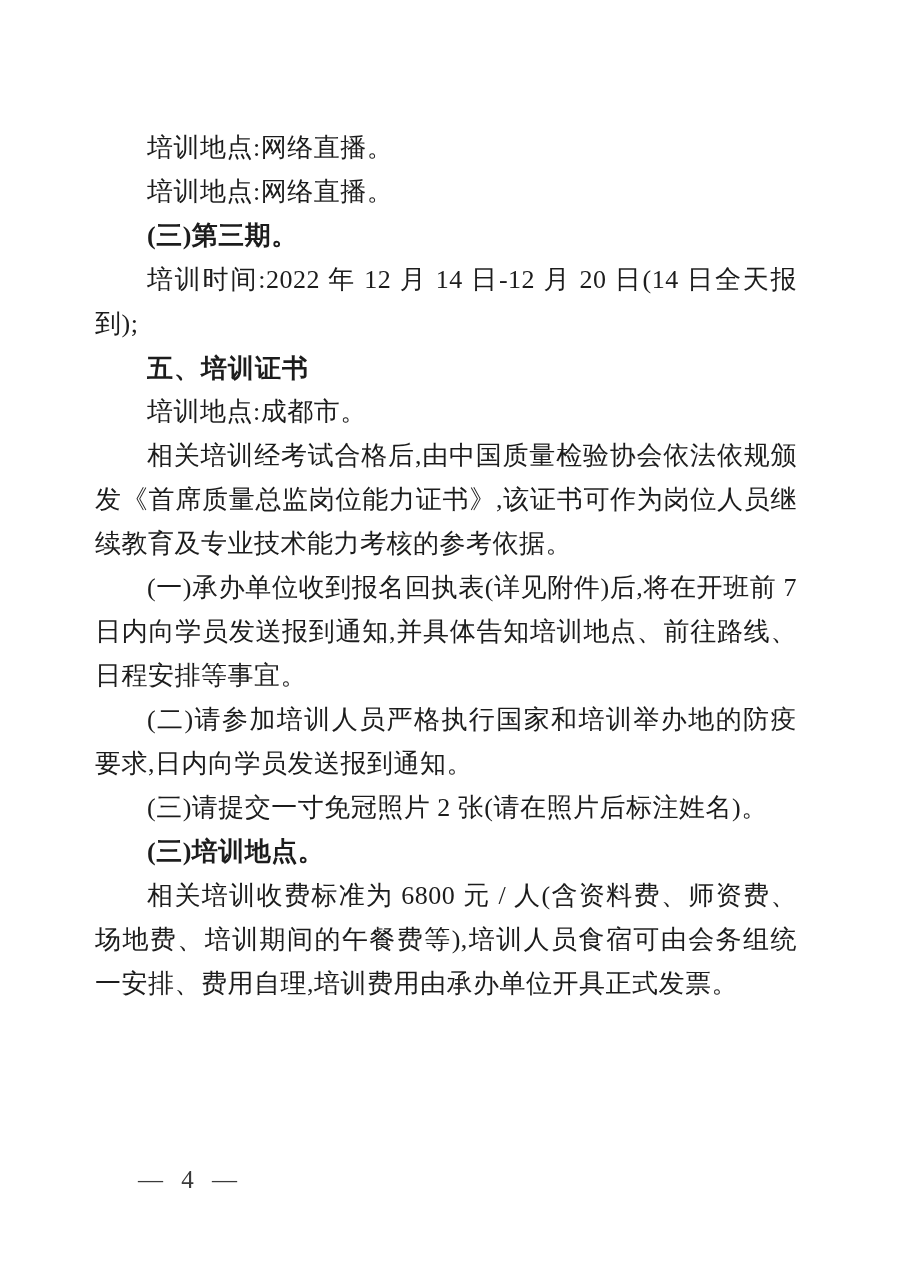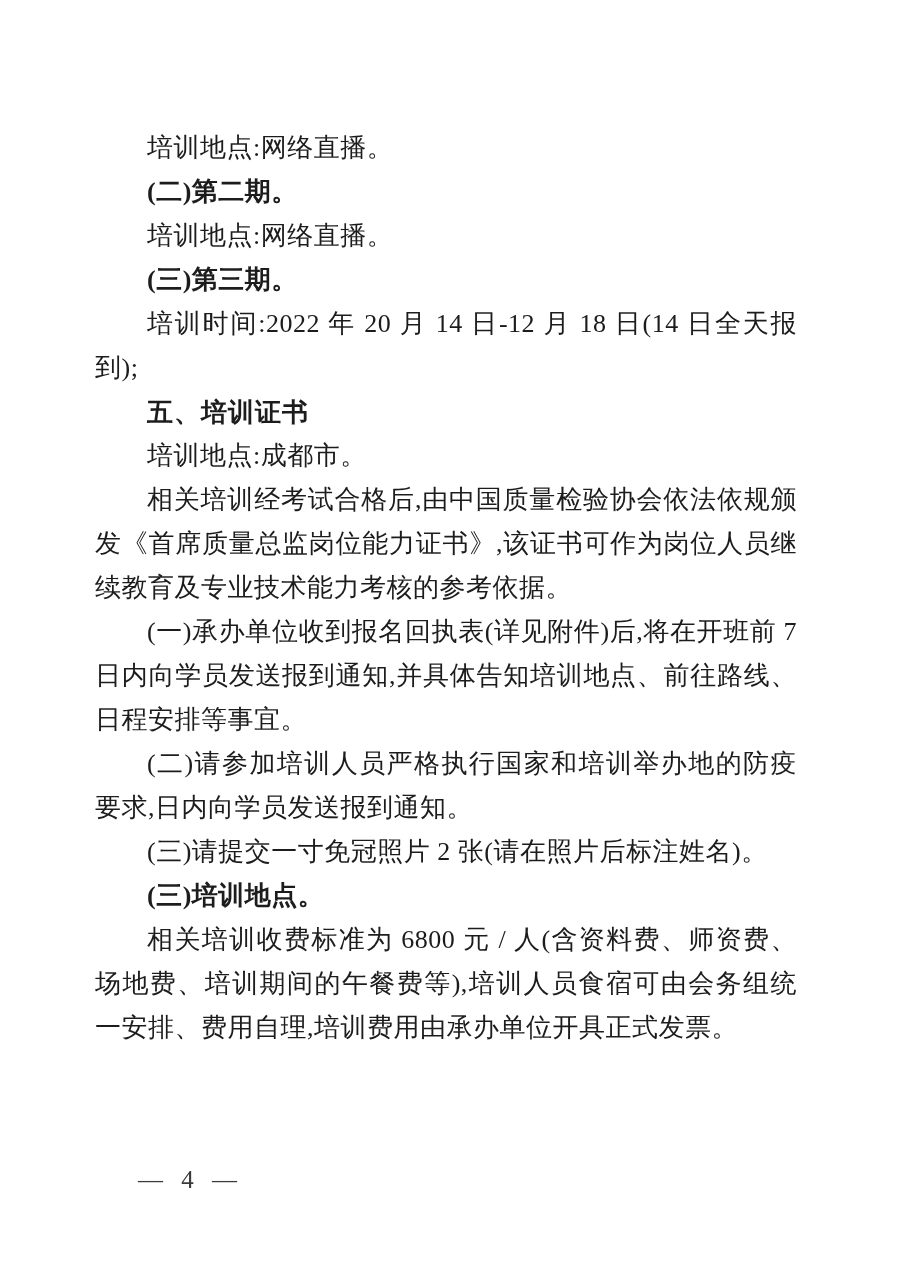"(二)第二期。" p.line { html: <p>(二)第二期。</p> -> none }
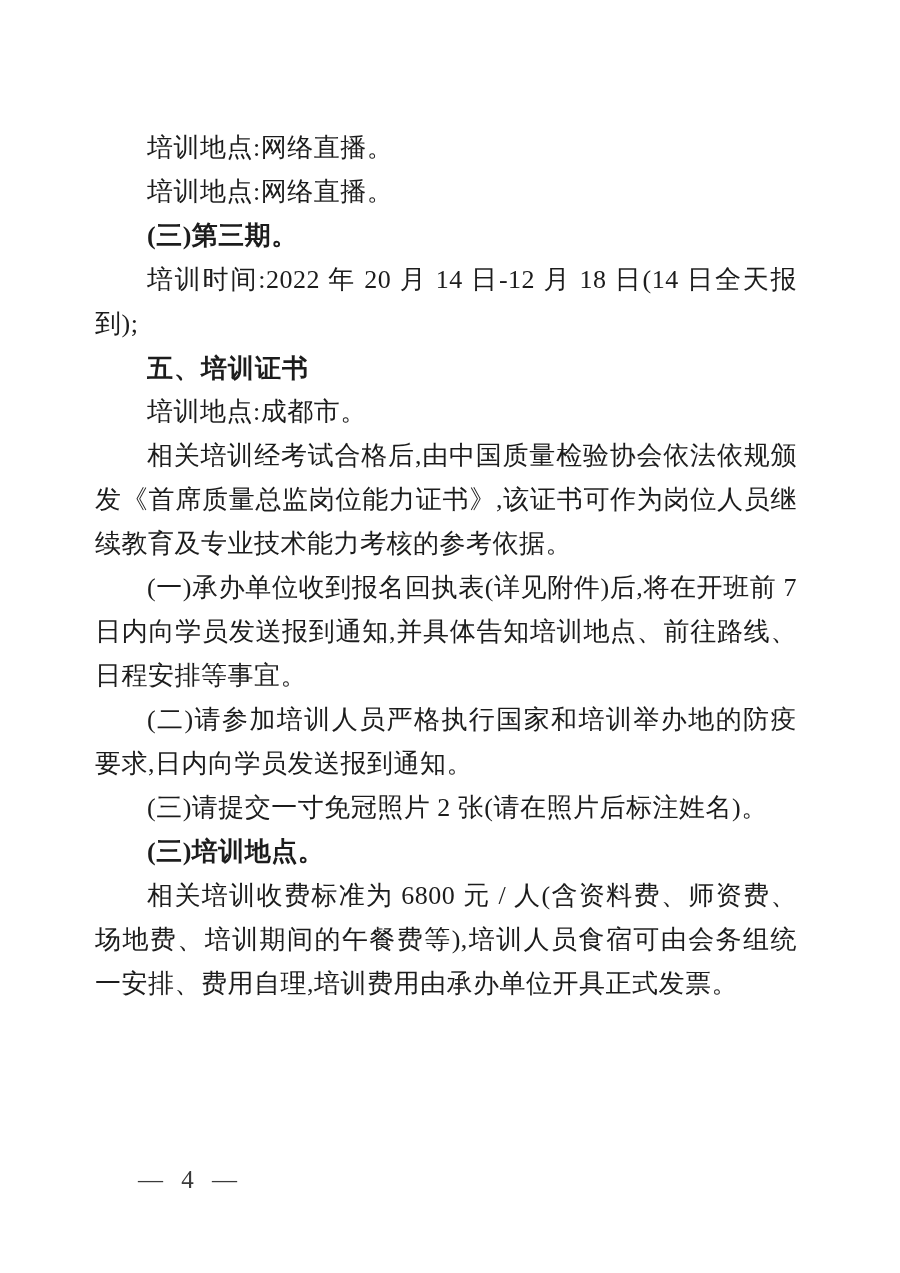"培训时间:2022 年 20 月 14" p.line { text: 20 月 14 日-12 月 18 -> 12 月 14 日-12 月 20 }
